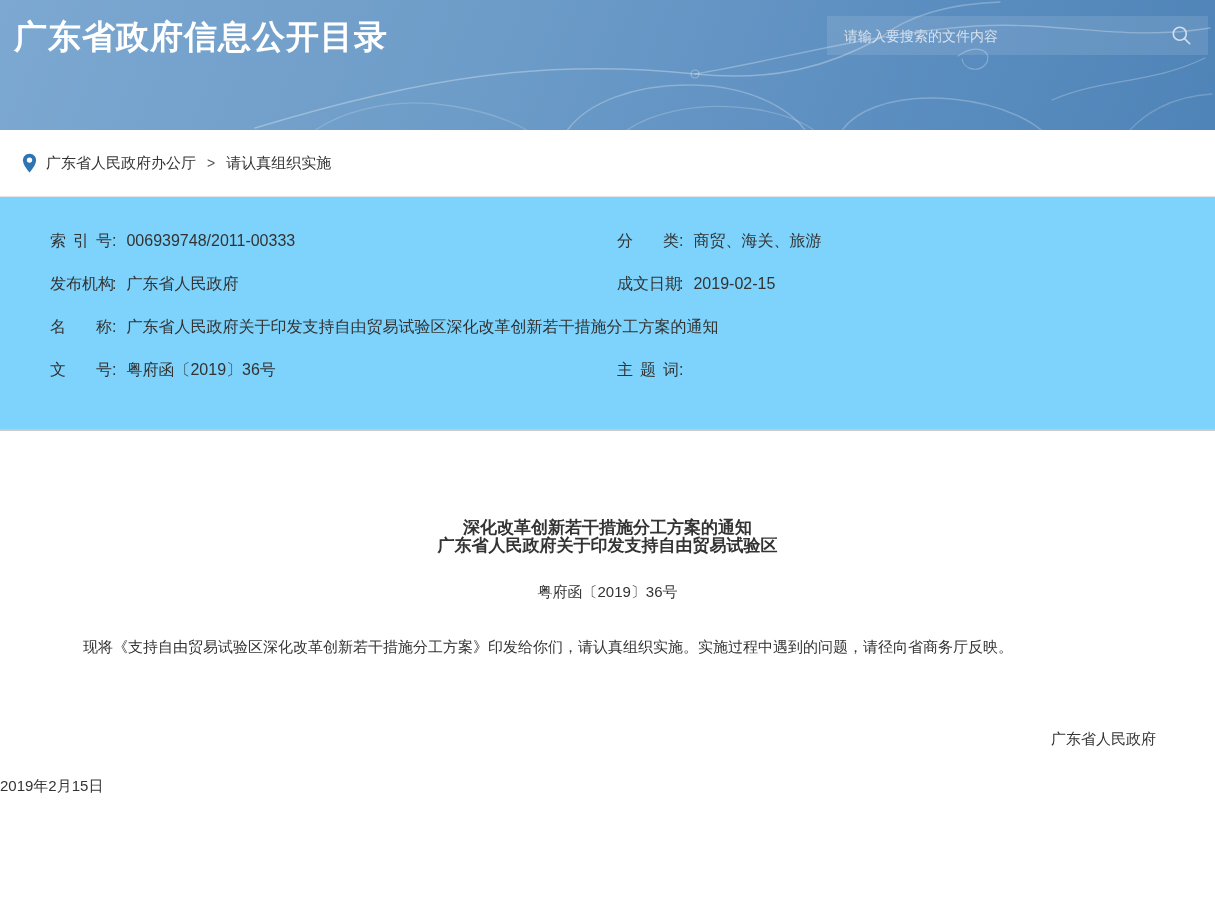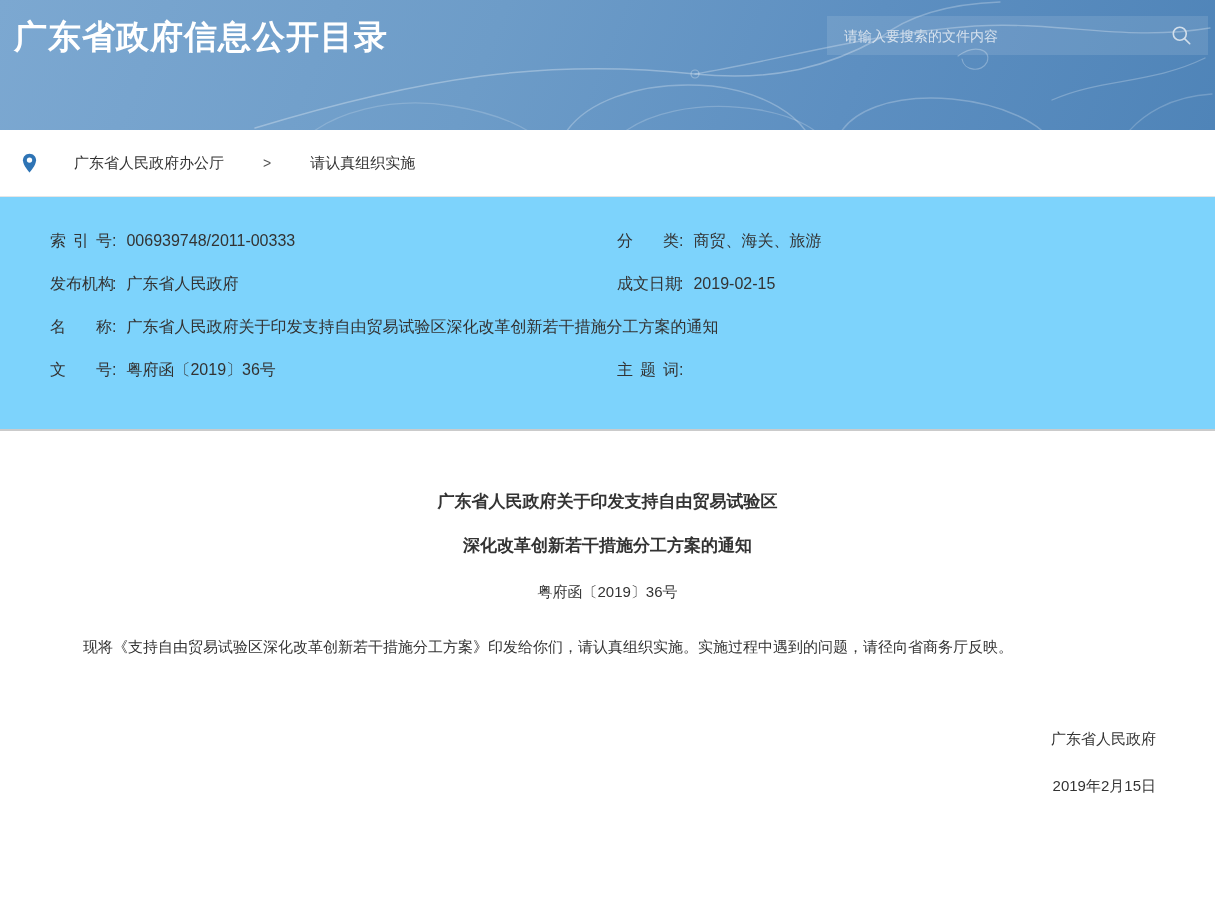"广东省人民政府办公厅" .breadcrumb-bar { gap: 28px -> none }
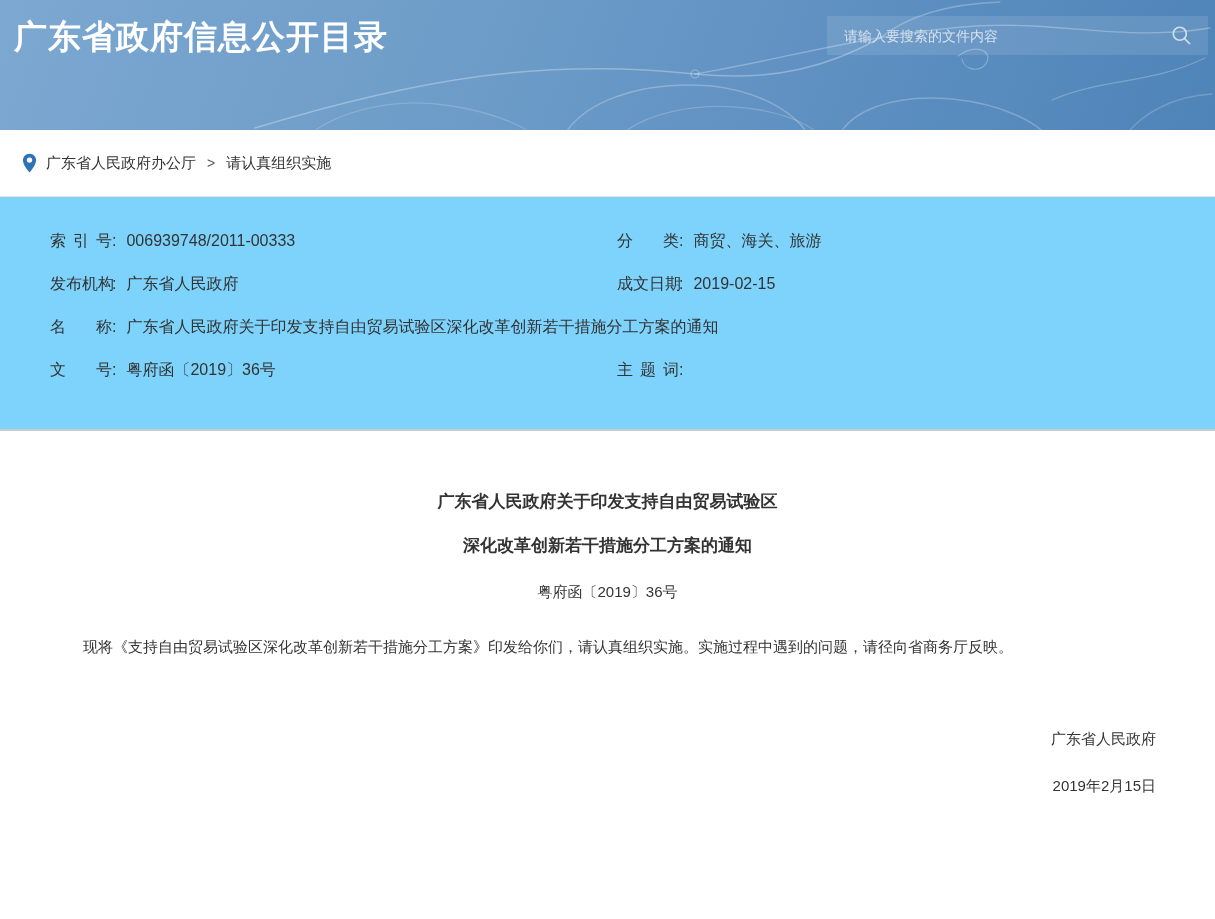"广东省人民政府关于印发支持自由贸易试验区" div.doc-title { order: before "深化改革创新若干措施分工方案的通知" -> after "深化改革创新若干措施分工方案的通知" }
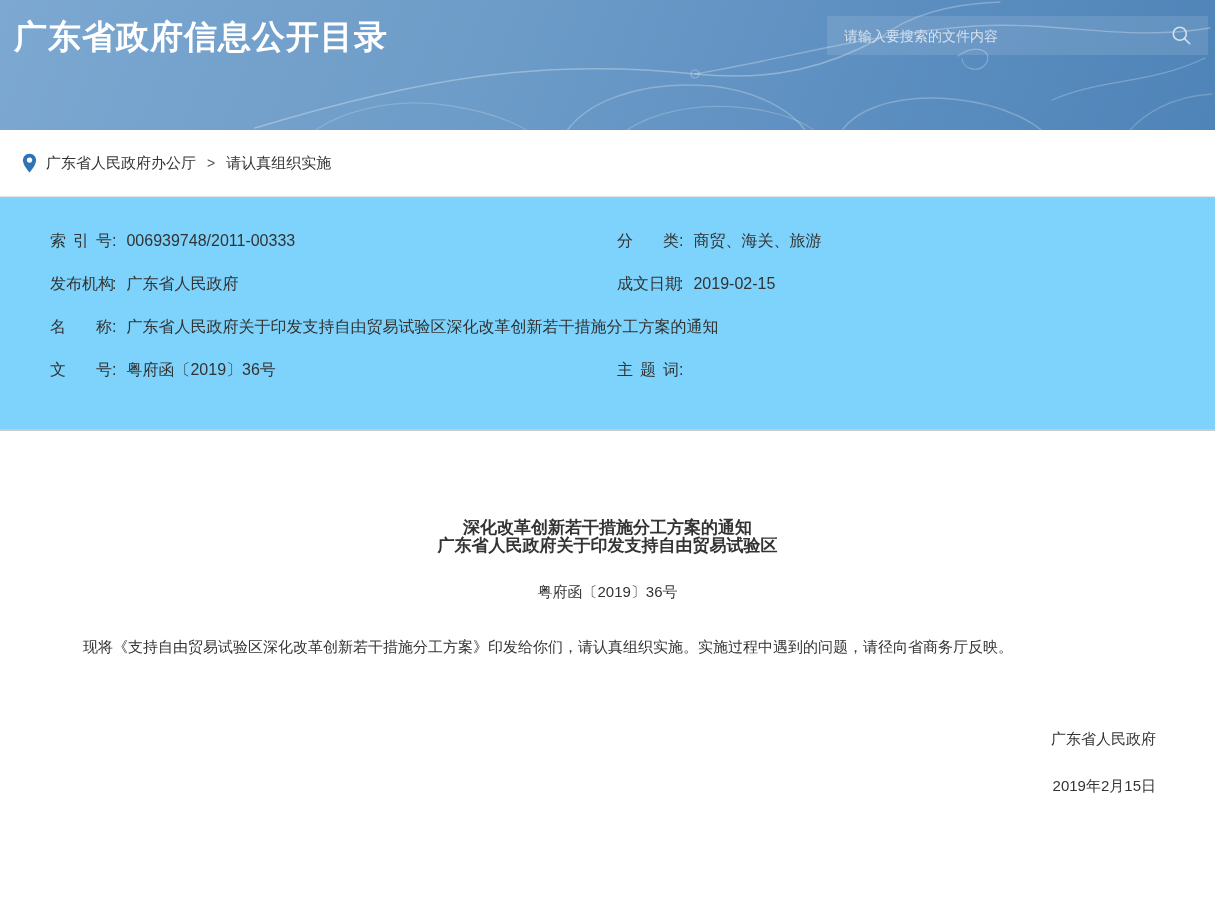"2019年2月15日" .doc-date { text-align: right -> none }
